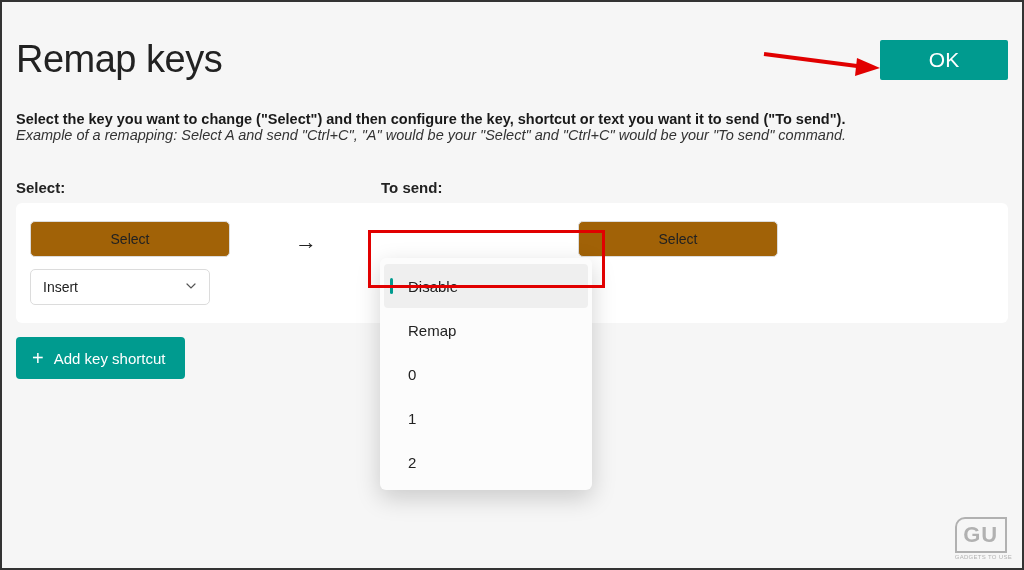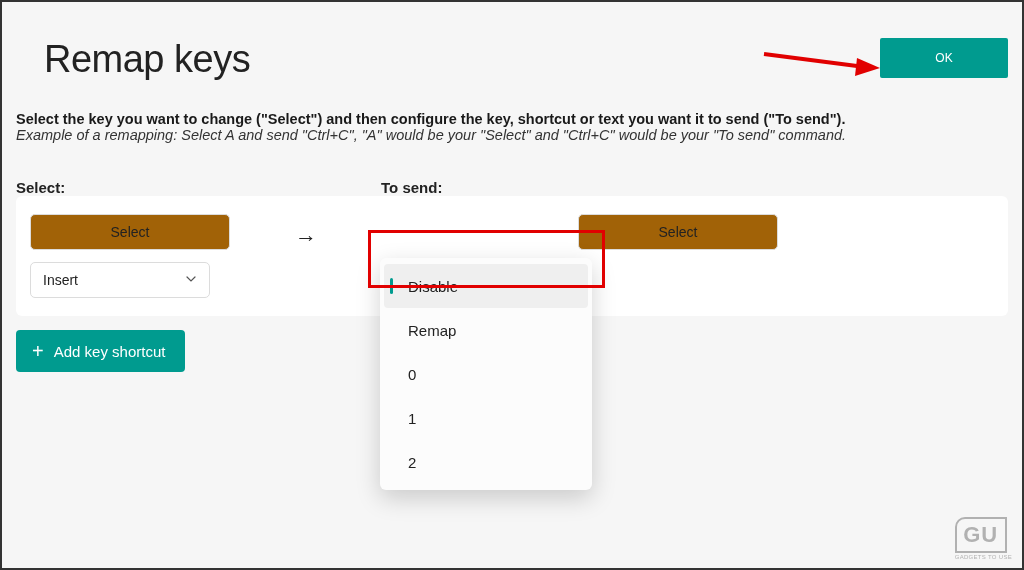"Remap keys" .header-row { align-items: flex-start -> center; margin-left: 28px -> none }
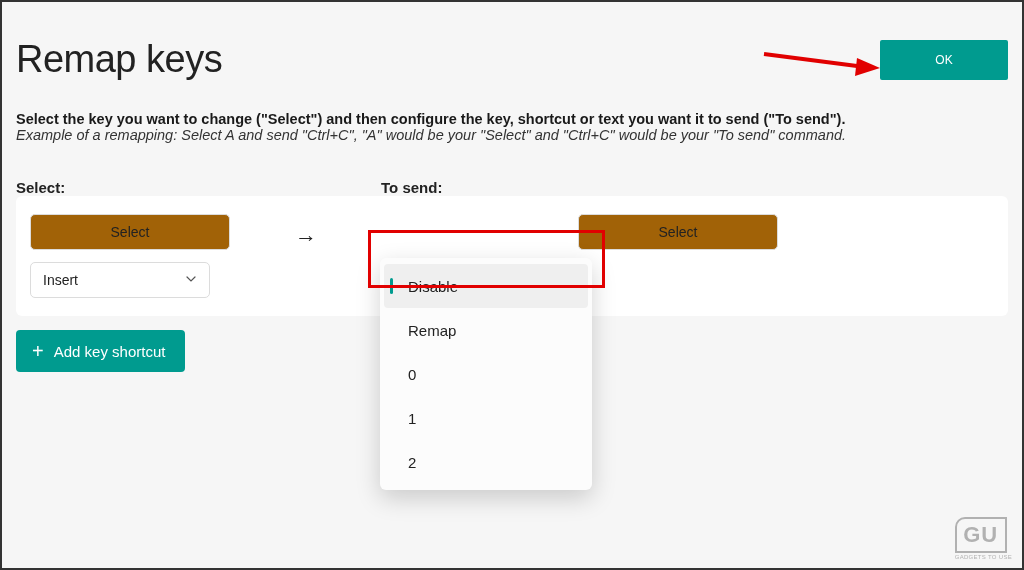"OK" .ok-button { font-size: 12px -> 21px }
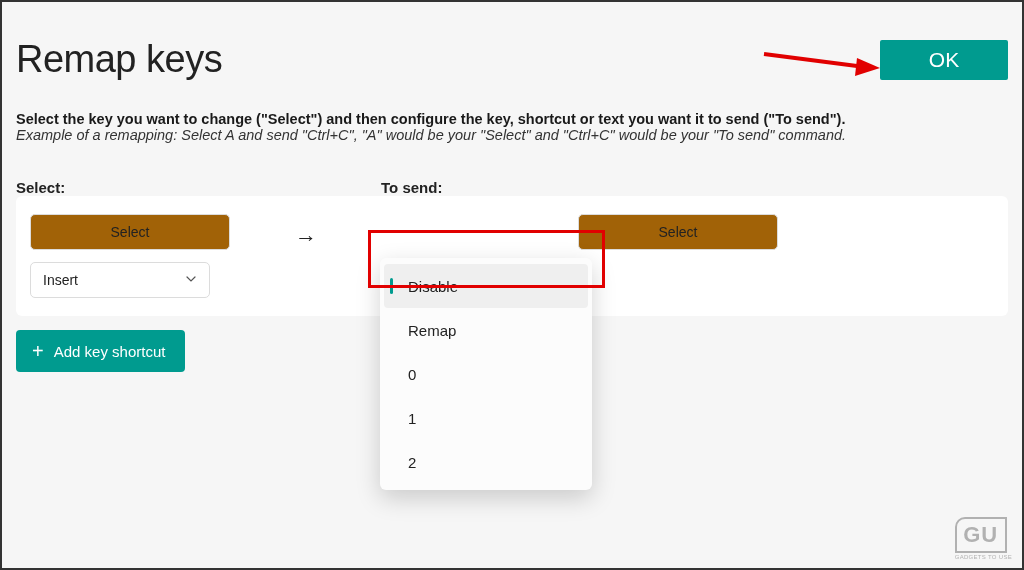"Select:" .labels-row { margin-bottom: 0 -> 7px }
